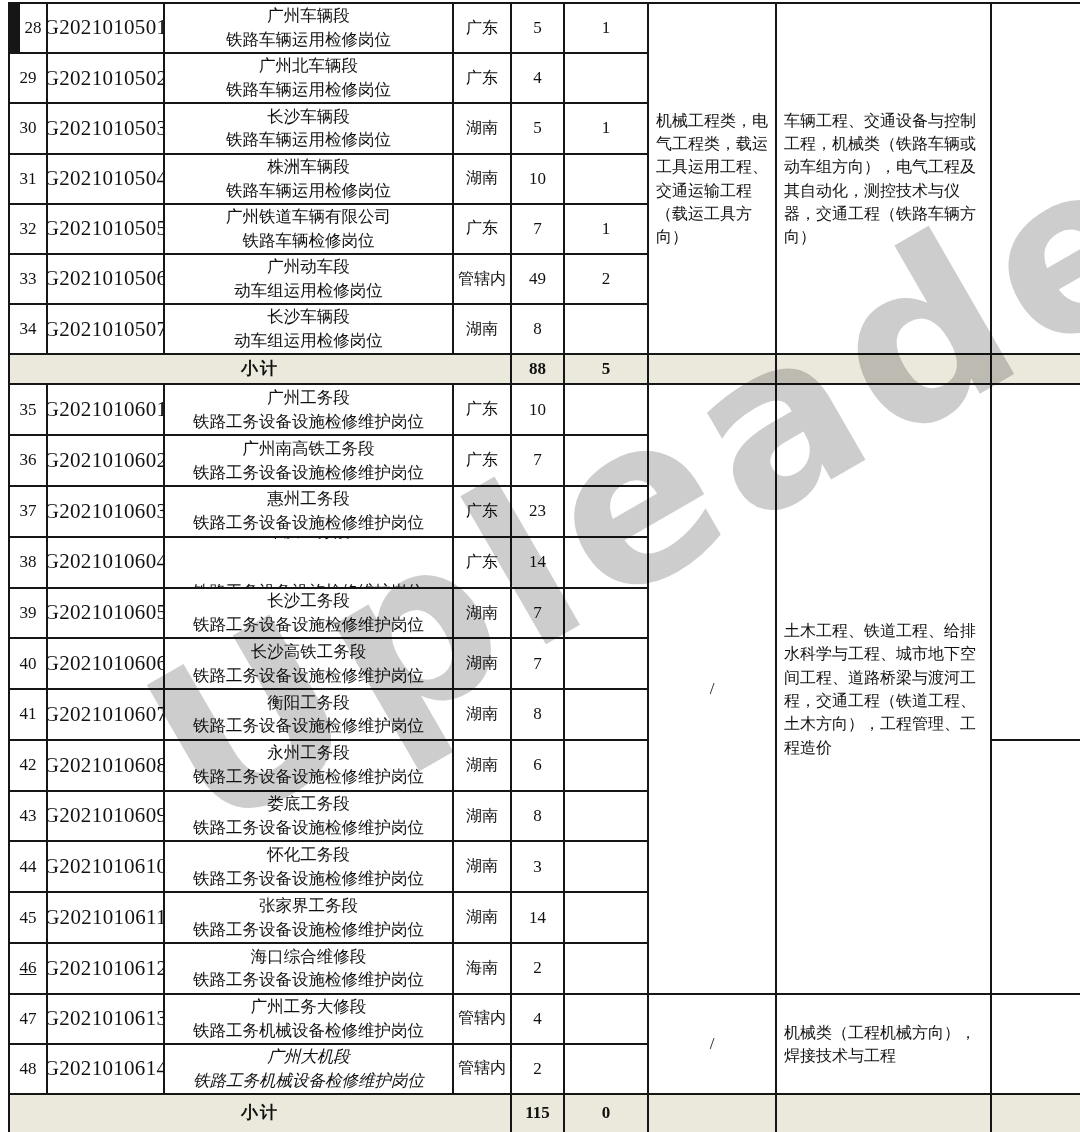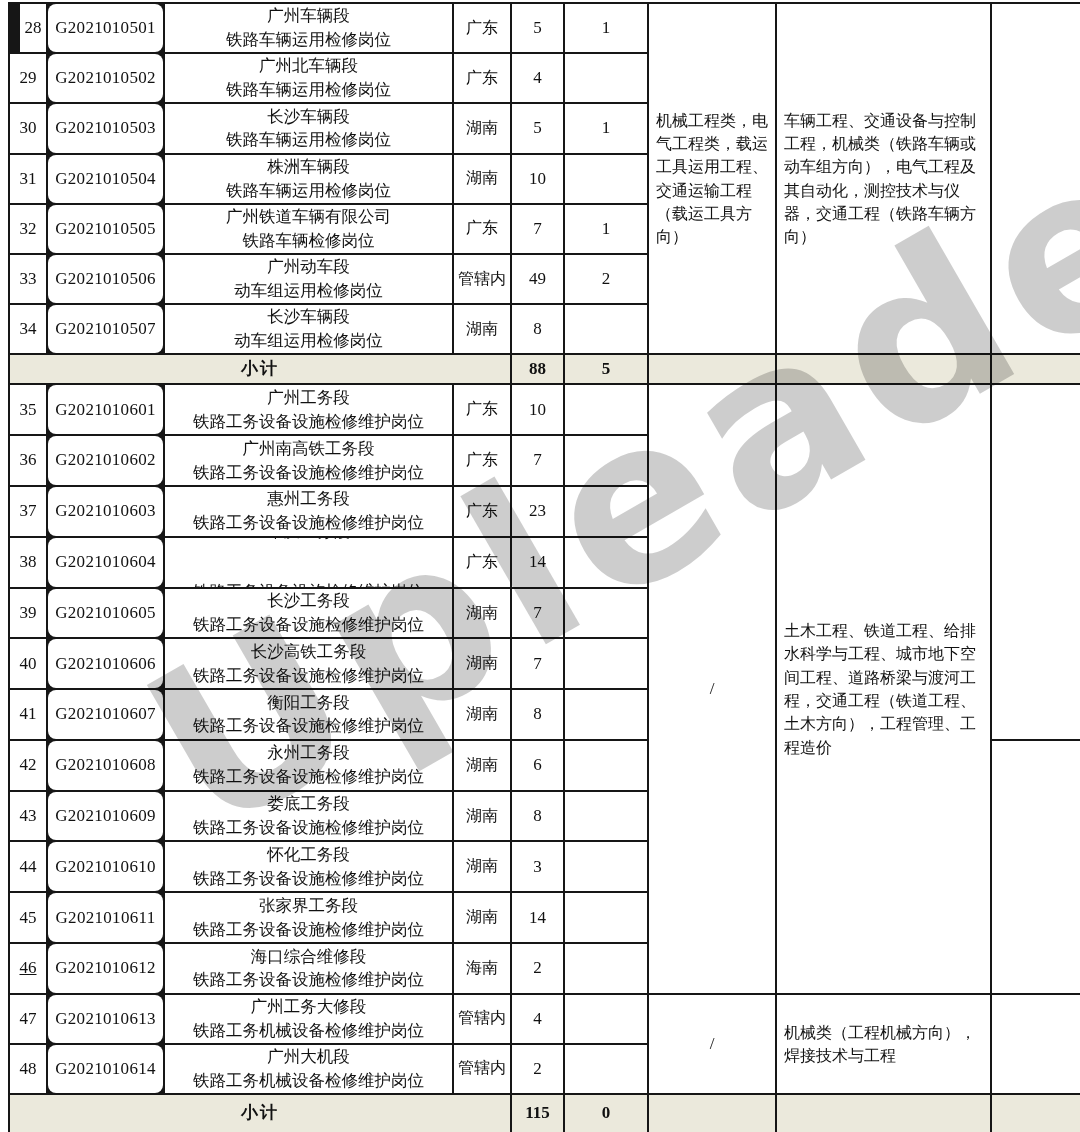"G2021010501" .codecell { border-radius: 8px -> none; font-size: 17px -> 21px }
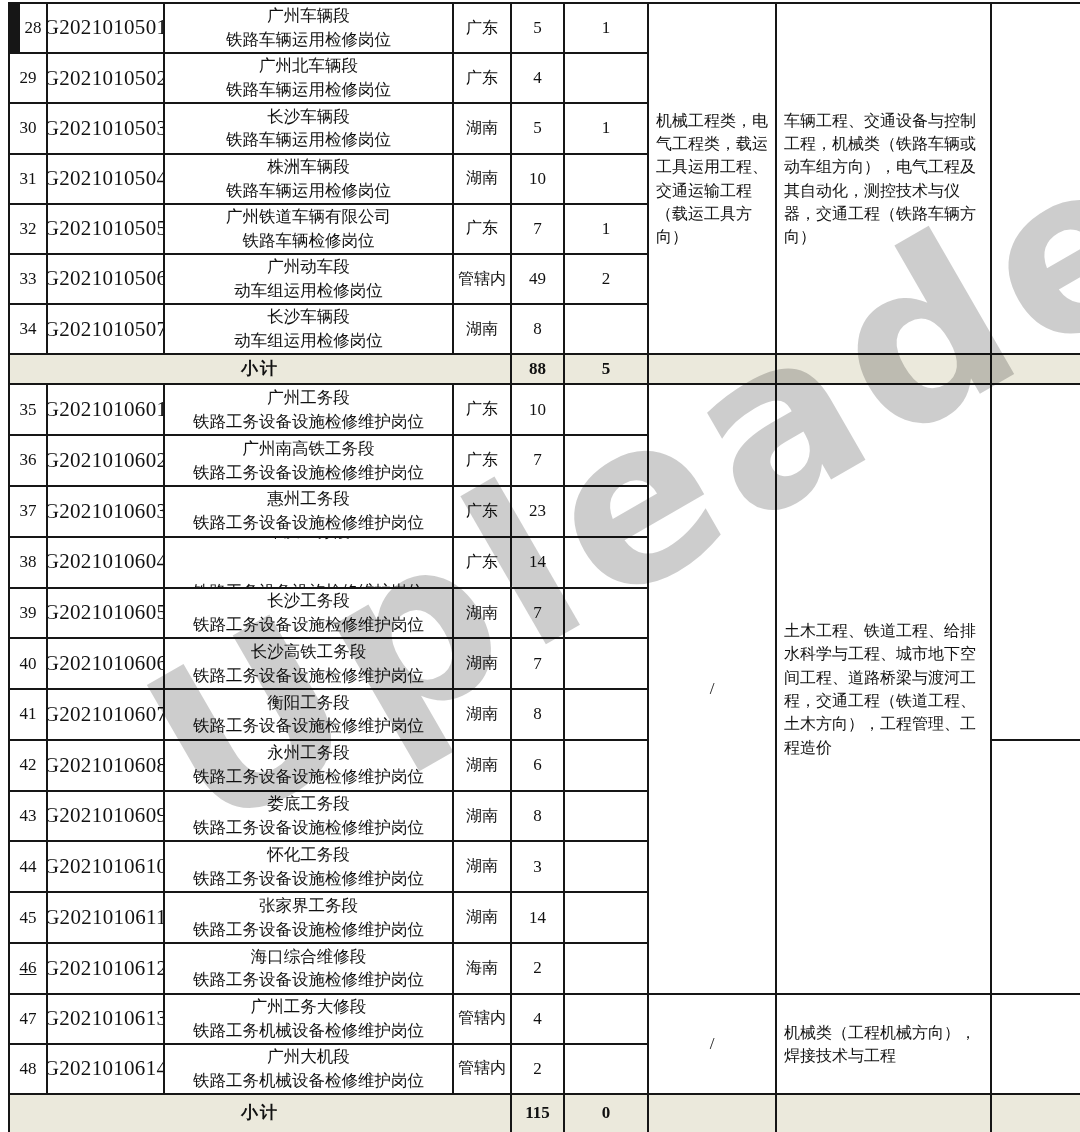"广州大机段" div.cell { font-style: none -> italic }
